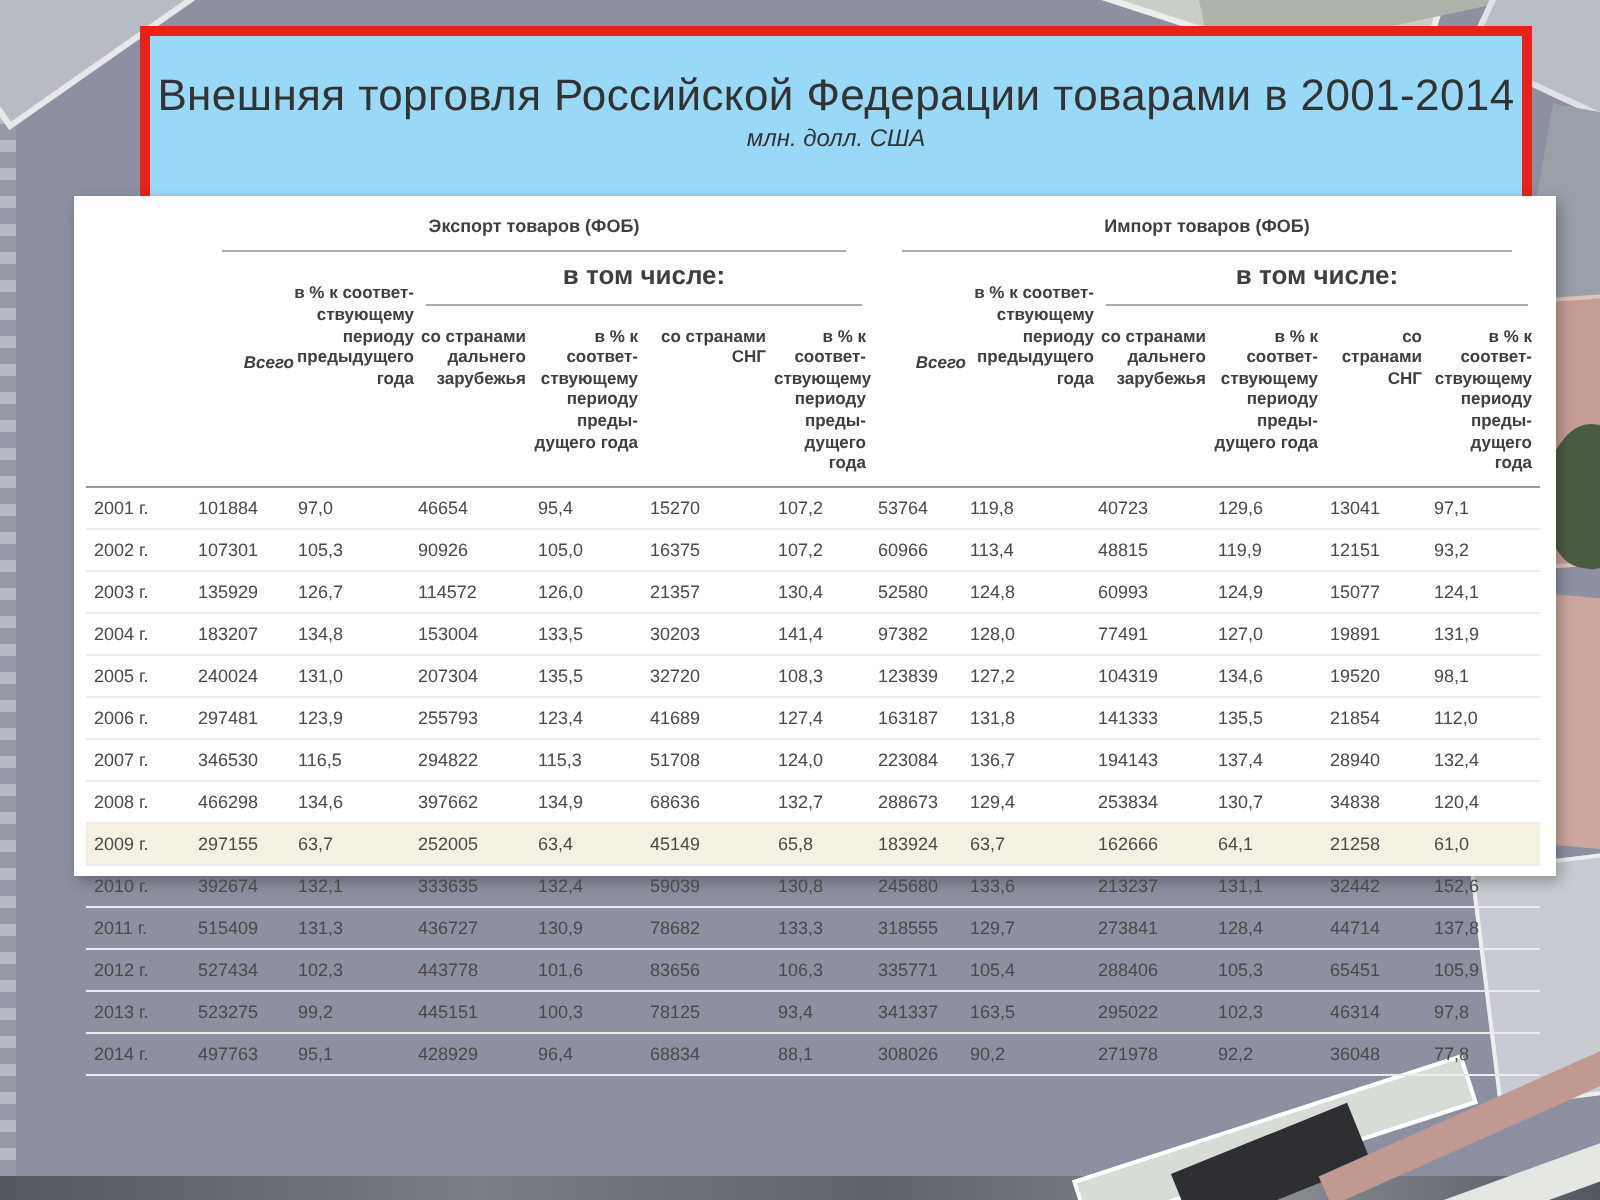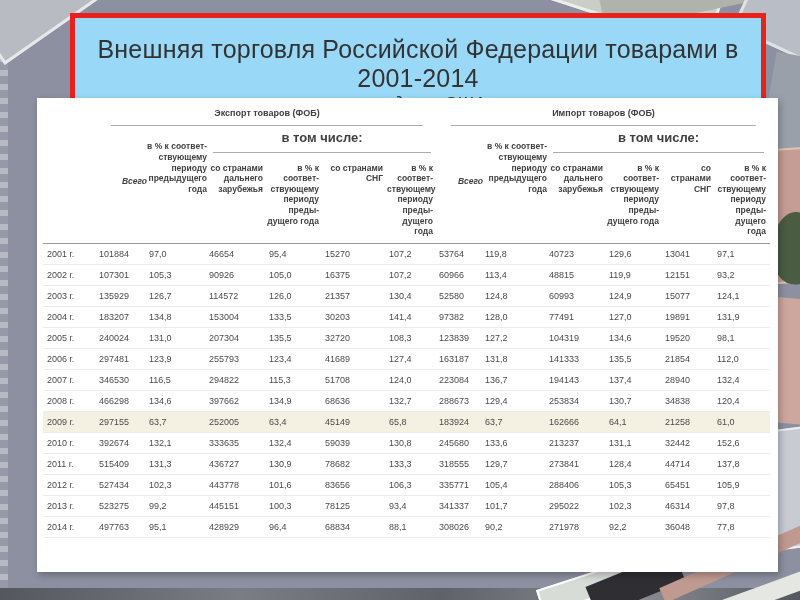"Внешняя торговля Российской Федерации" .title-line1 { font-size: 25px -> 22px }
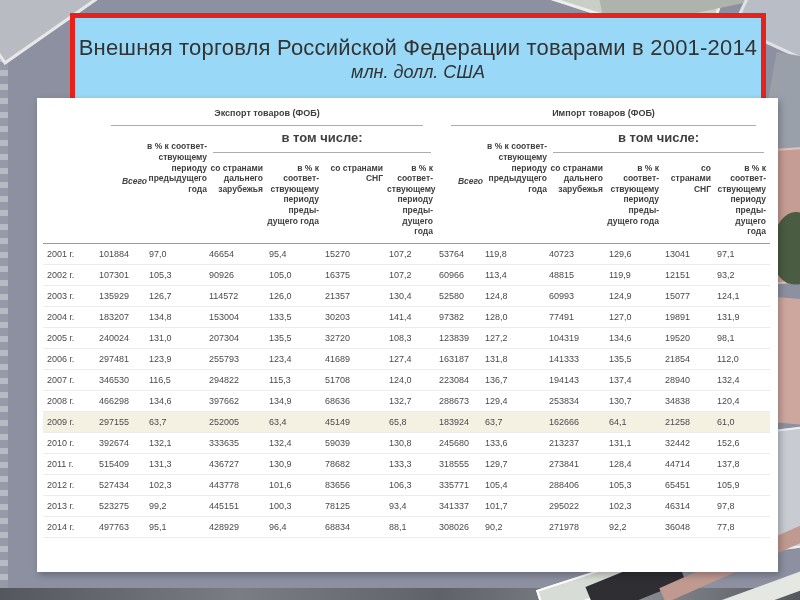"млн. долл. США" .title-line3 { font-size: 18px -> 12px }
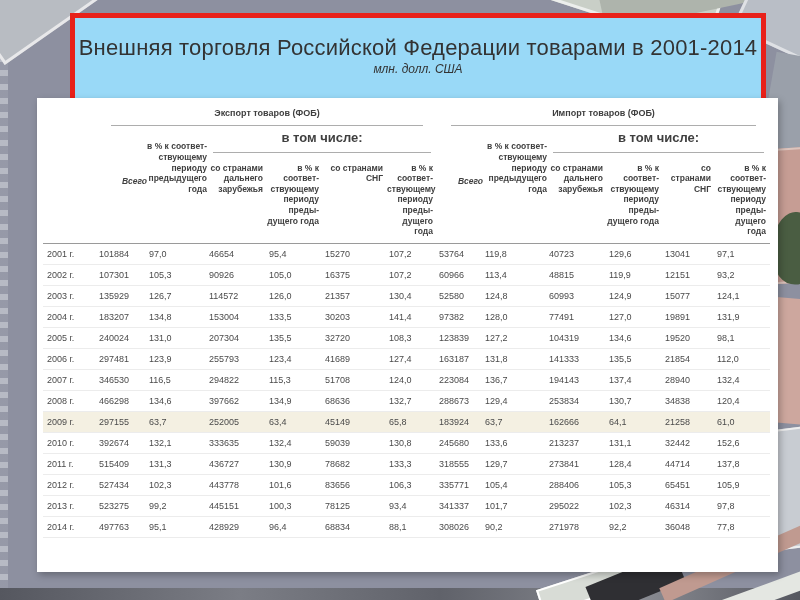"Экспорт товаров (ФОБ)" .panel { height: 474px -> 340px }
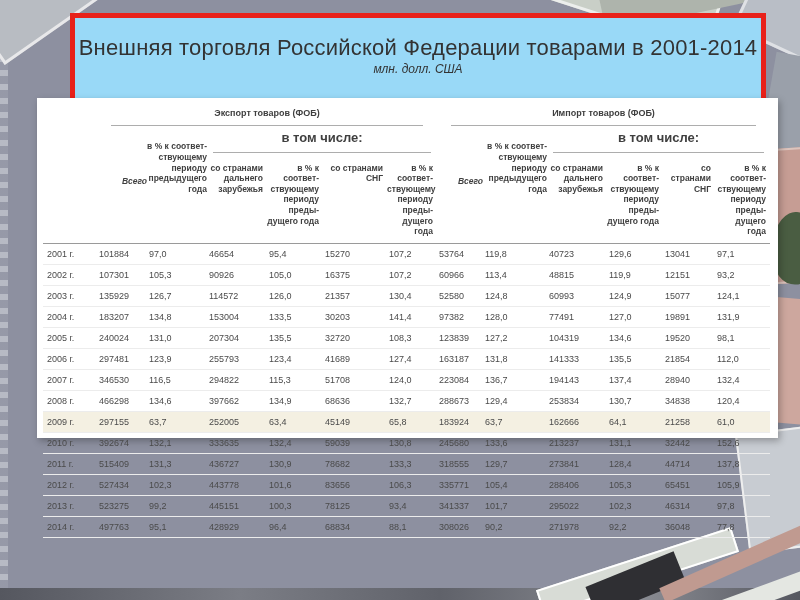"101,7" td { text: 101,7 -> 163,5 }
